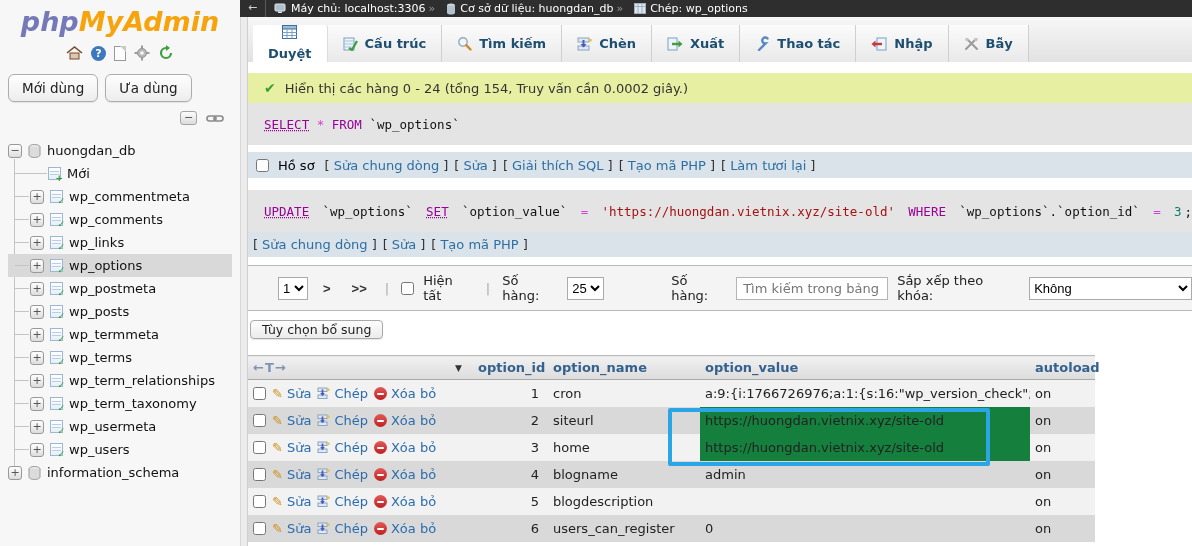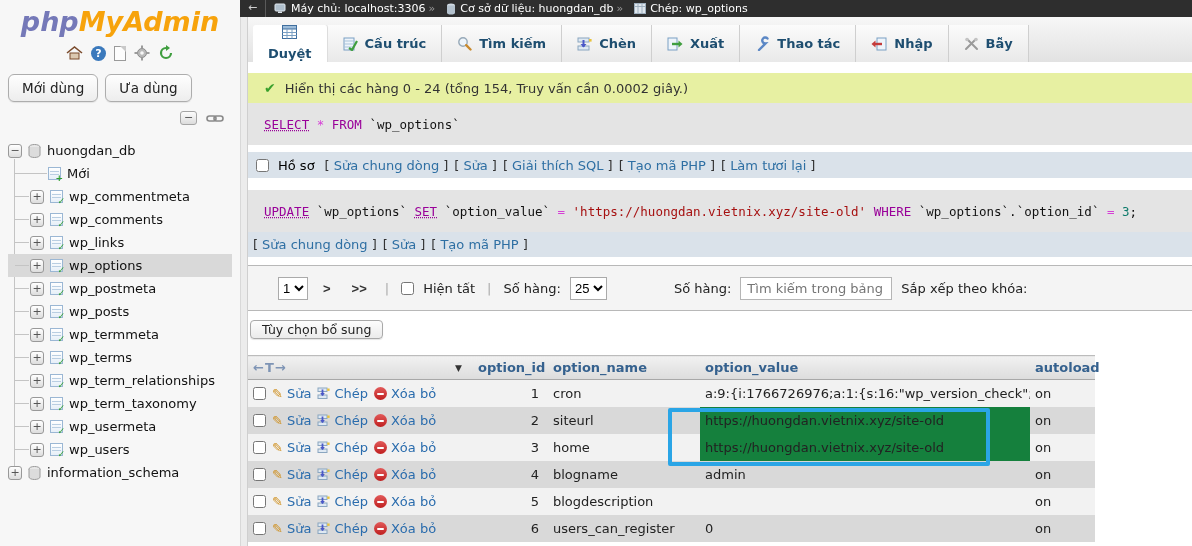"UPDATE" .gap12 { justify-content: none -> space-between }
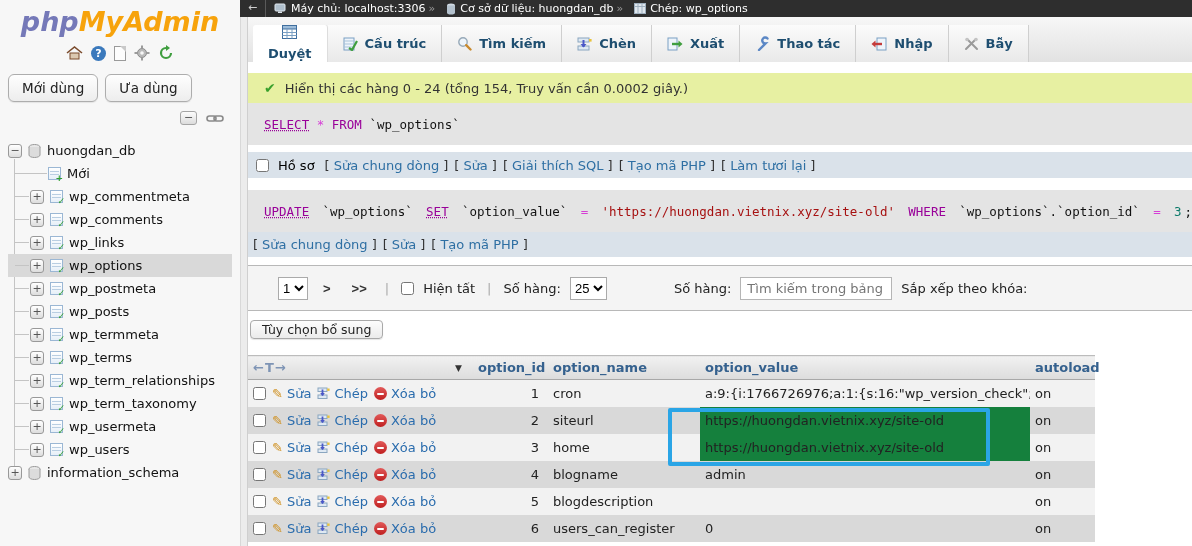"Không" select.sort-sel { html: none -> <select><option>Không</option></select> }
